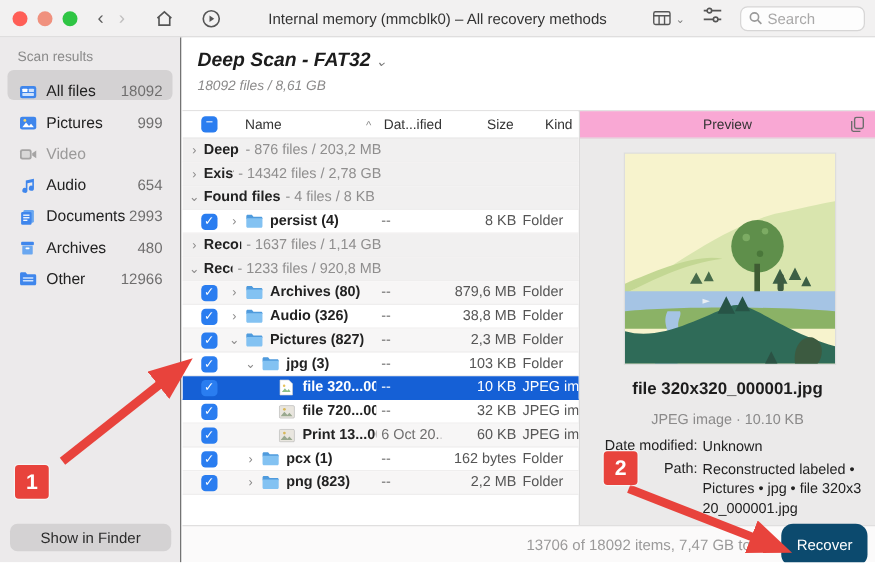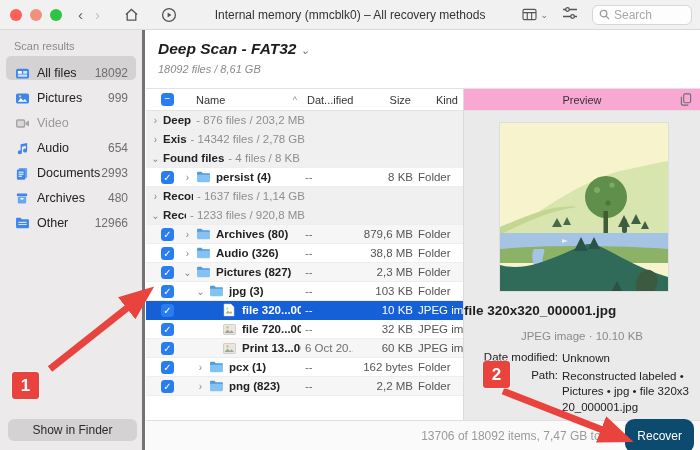"Scan results" .sidebar { border-right: 3px solid #737373 -> 1px solid #737373 }
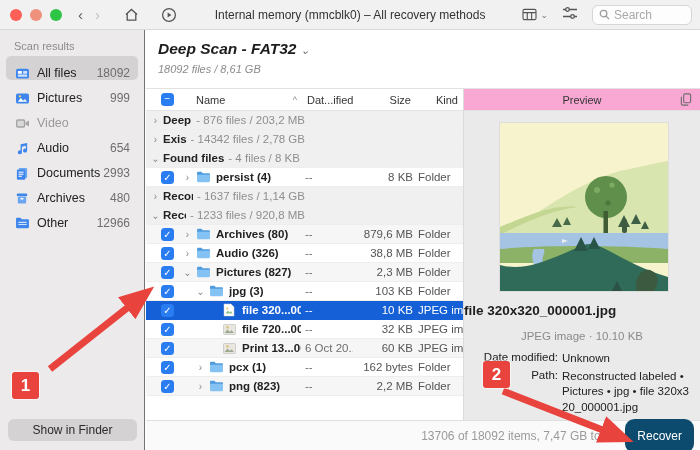"file 320x320_000001.jpg" .pv-filename { text-align: left -> center }
